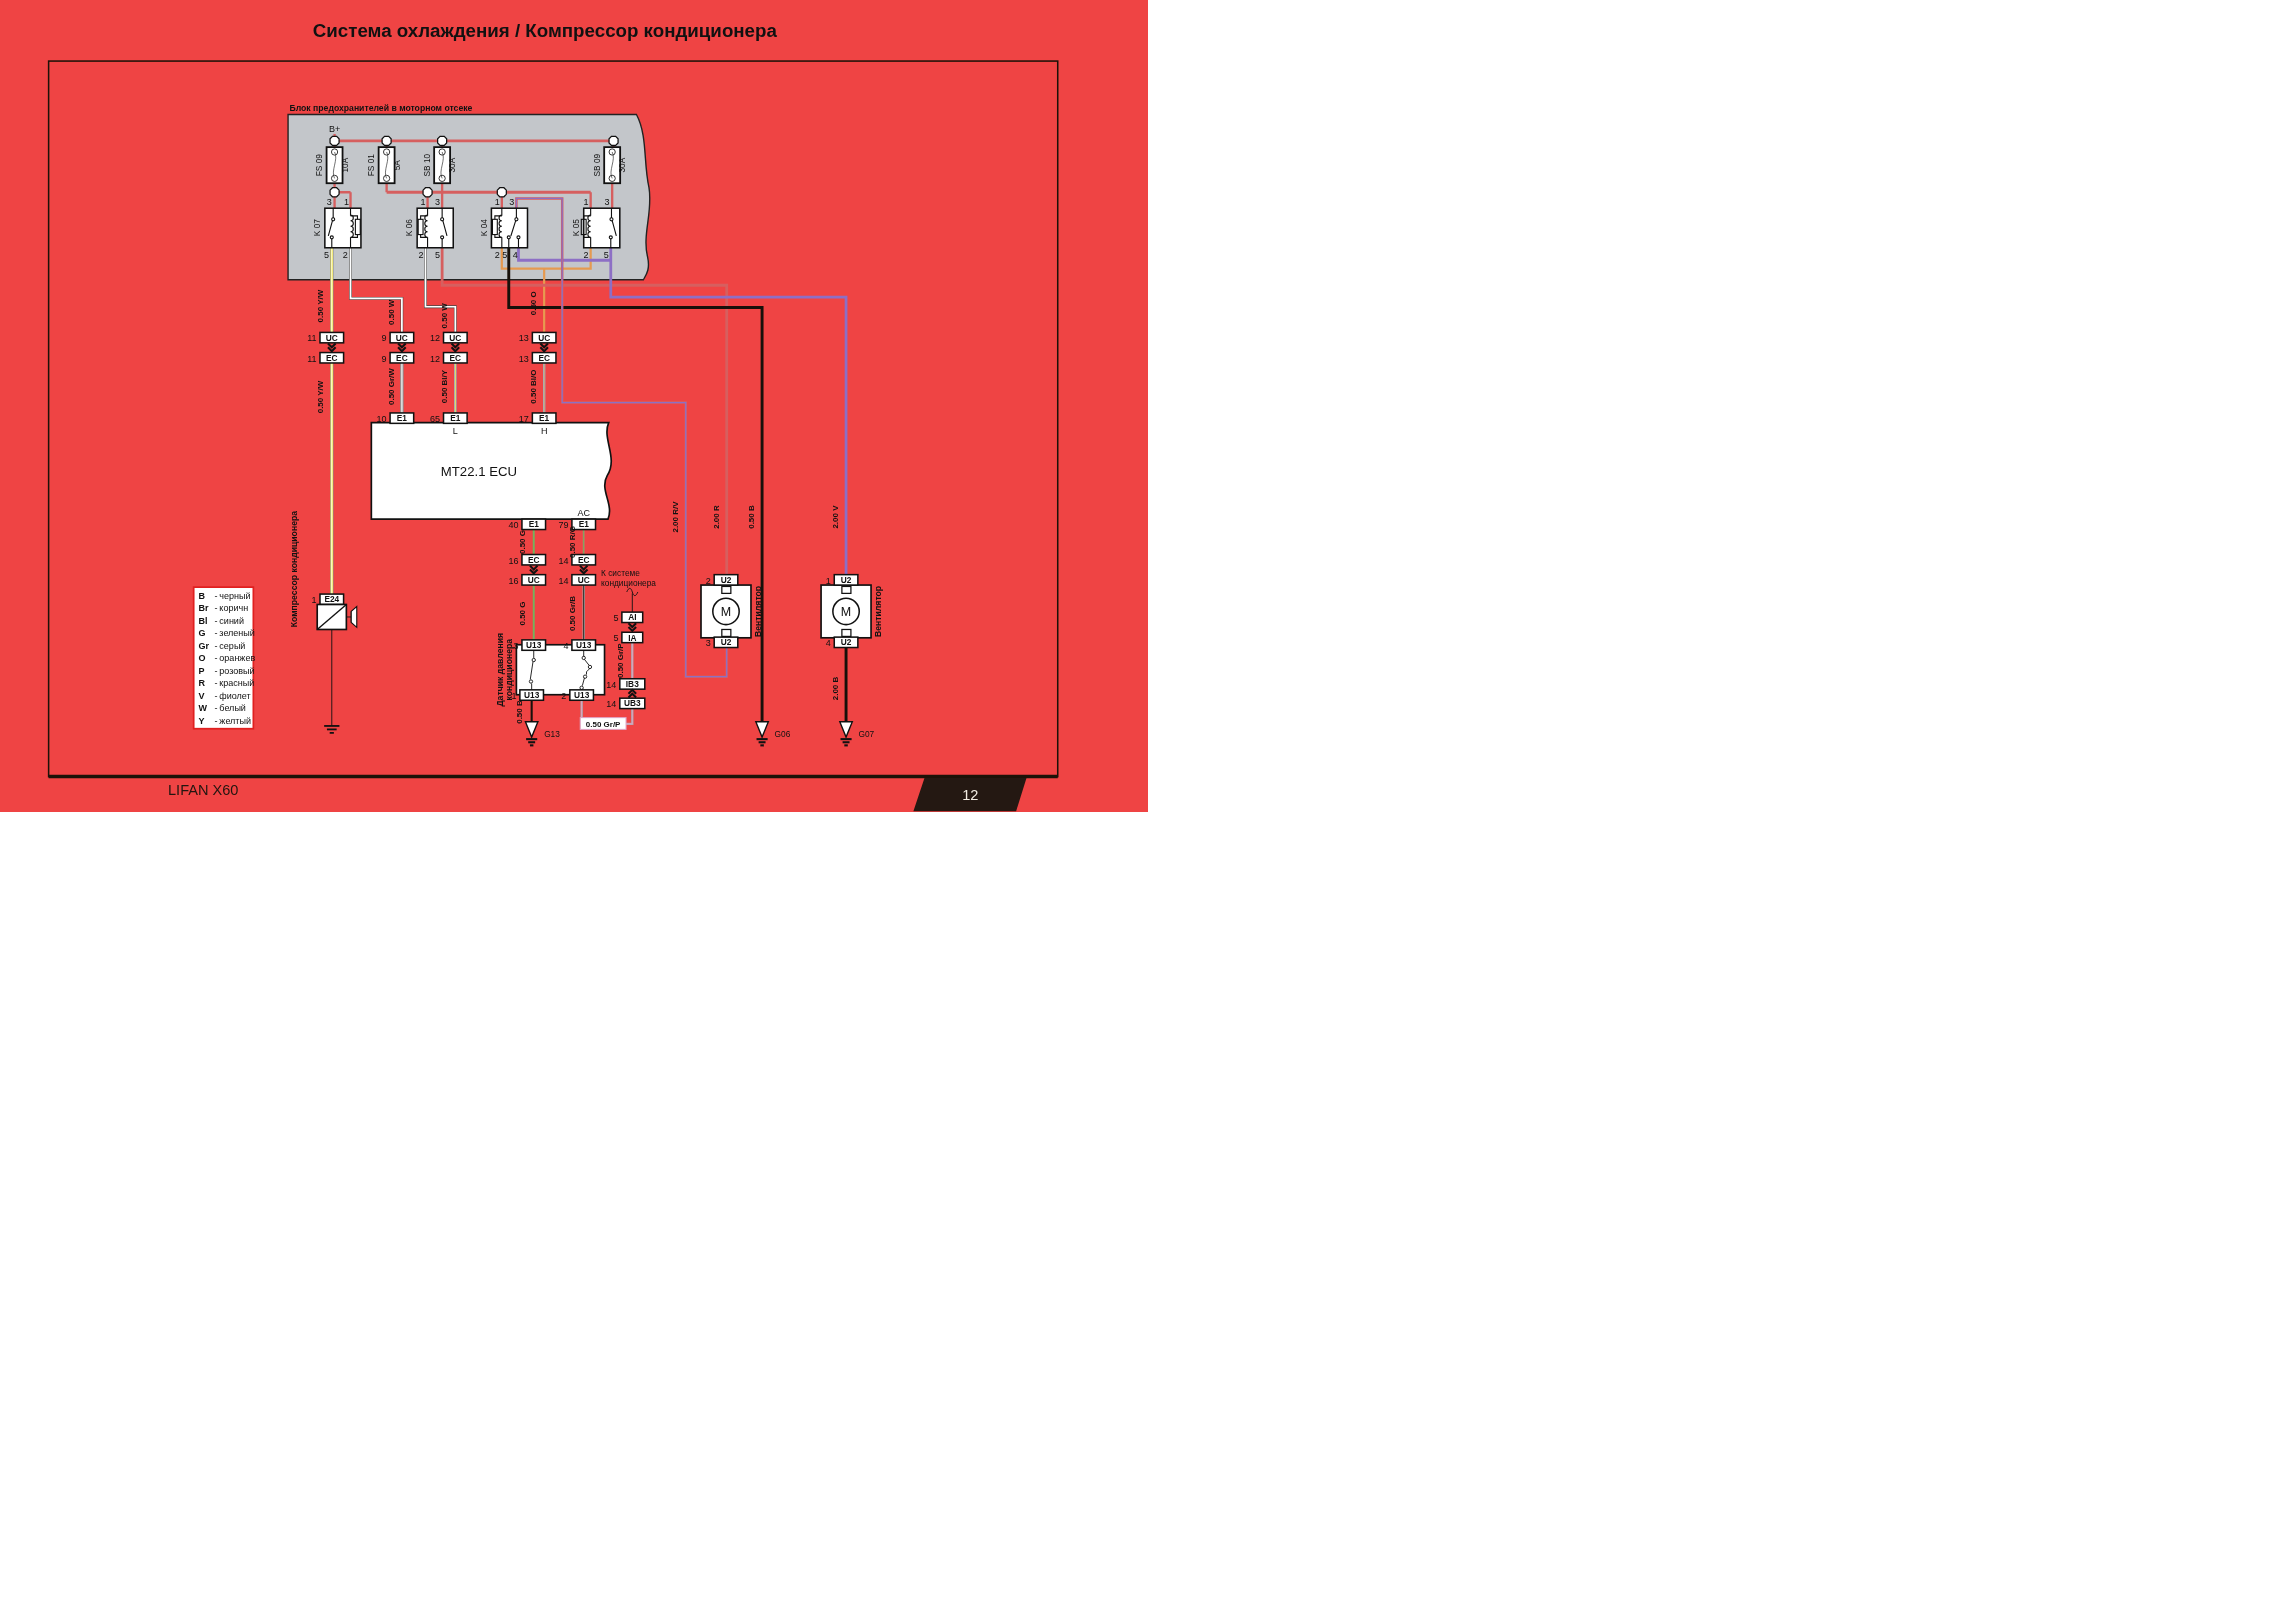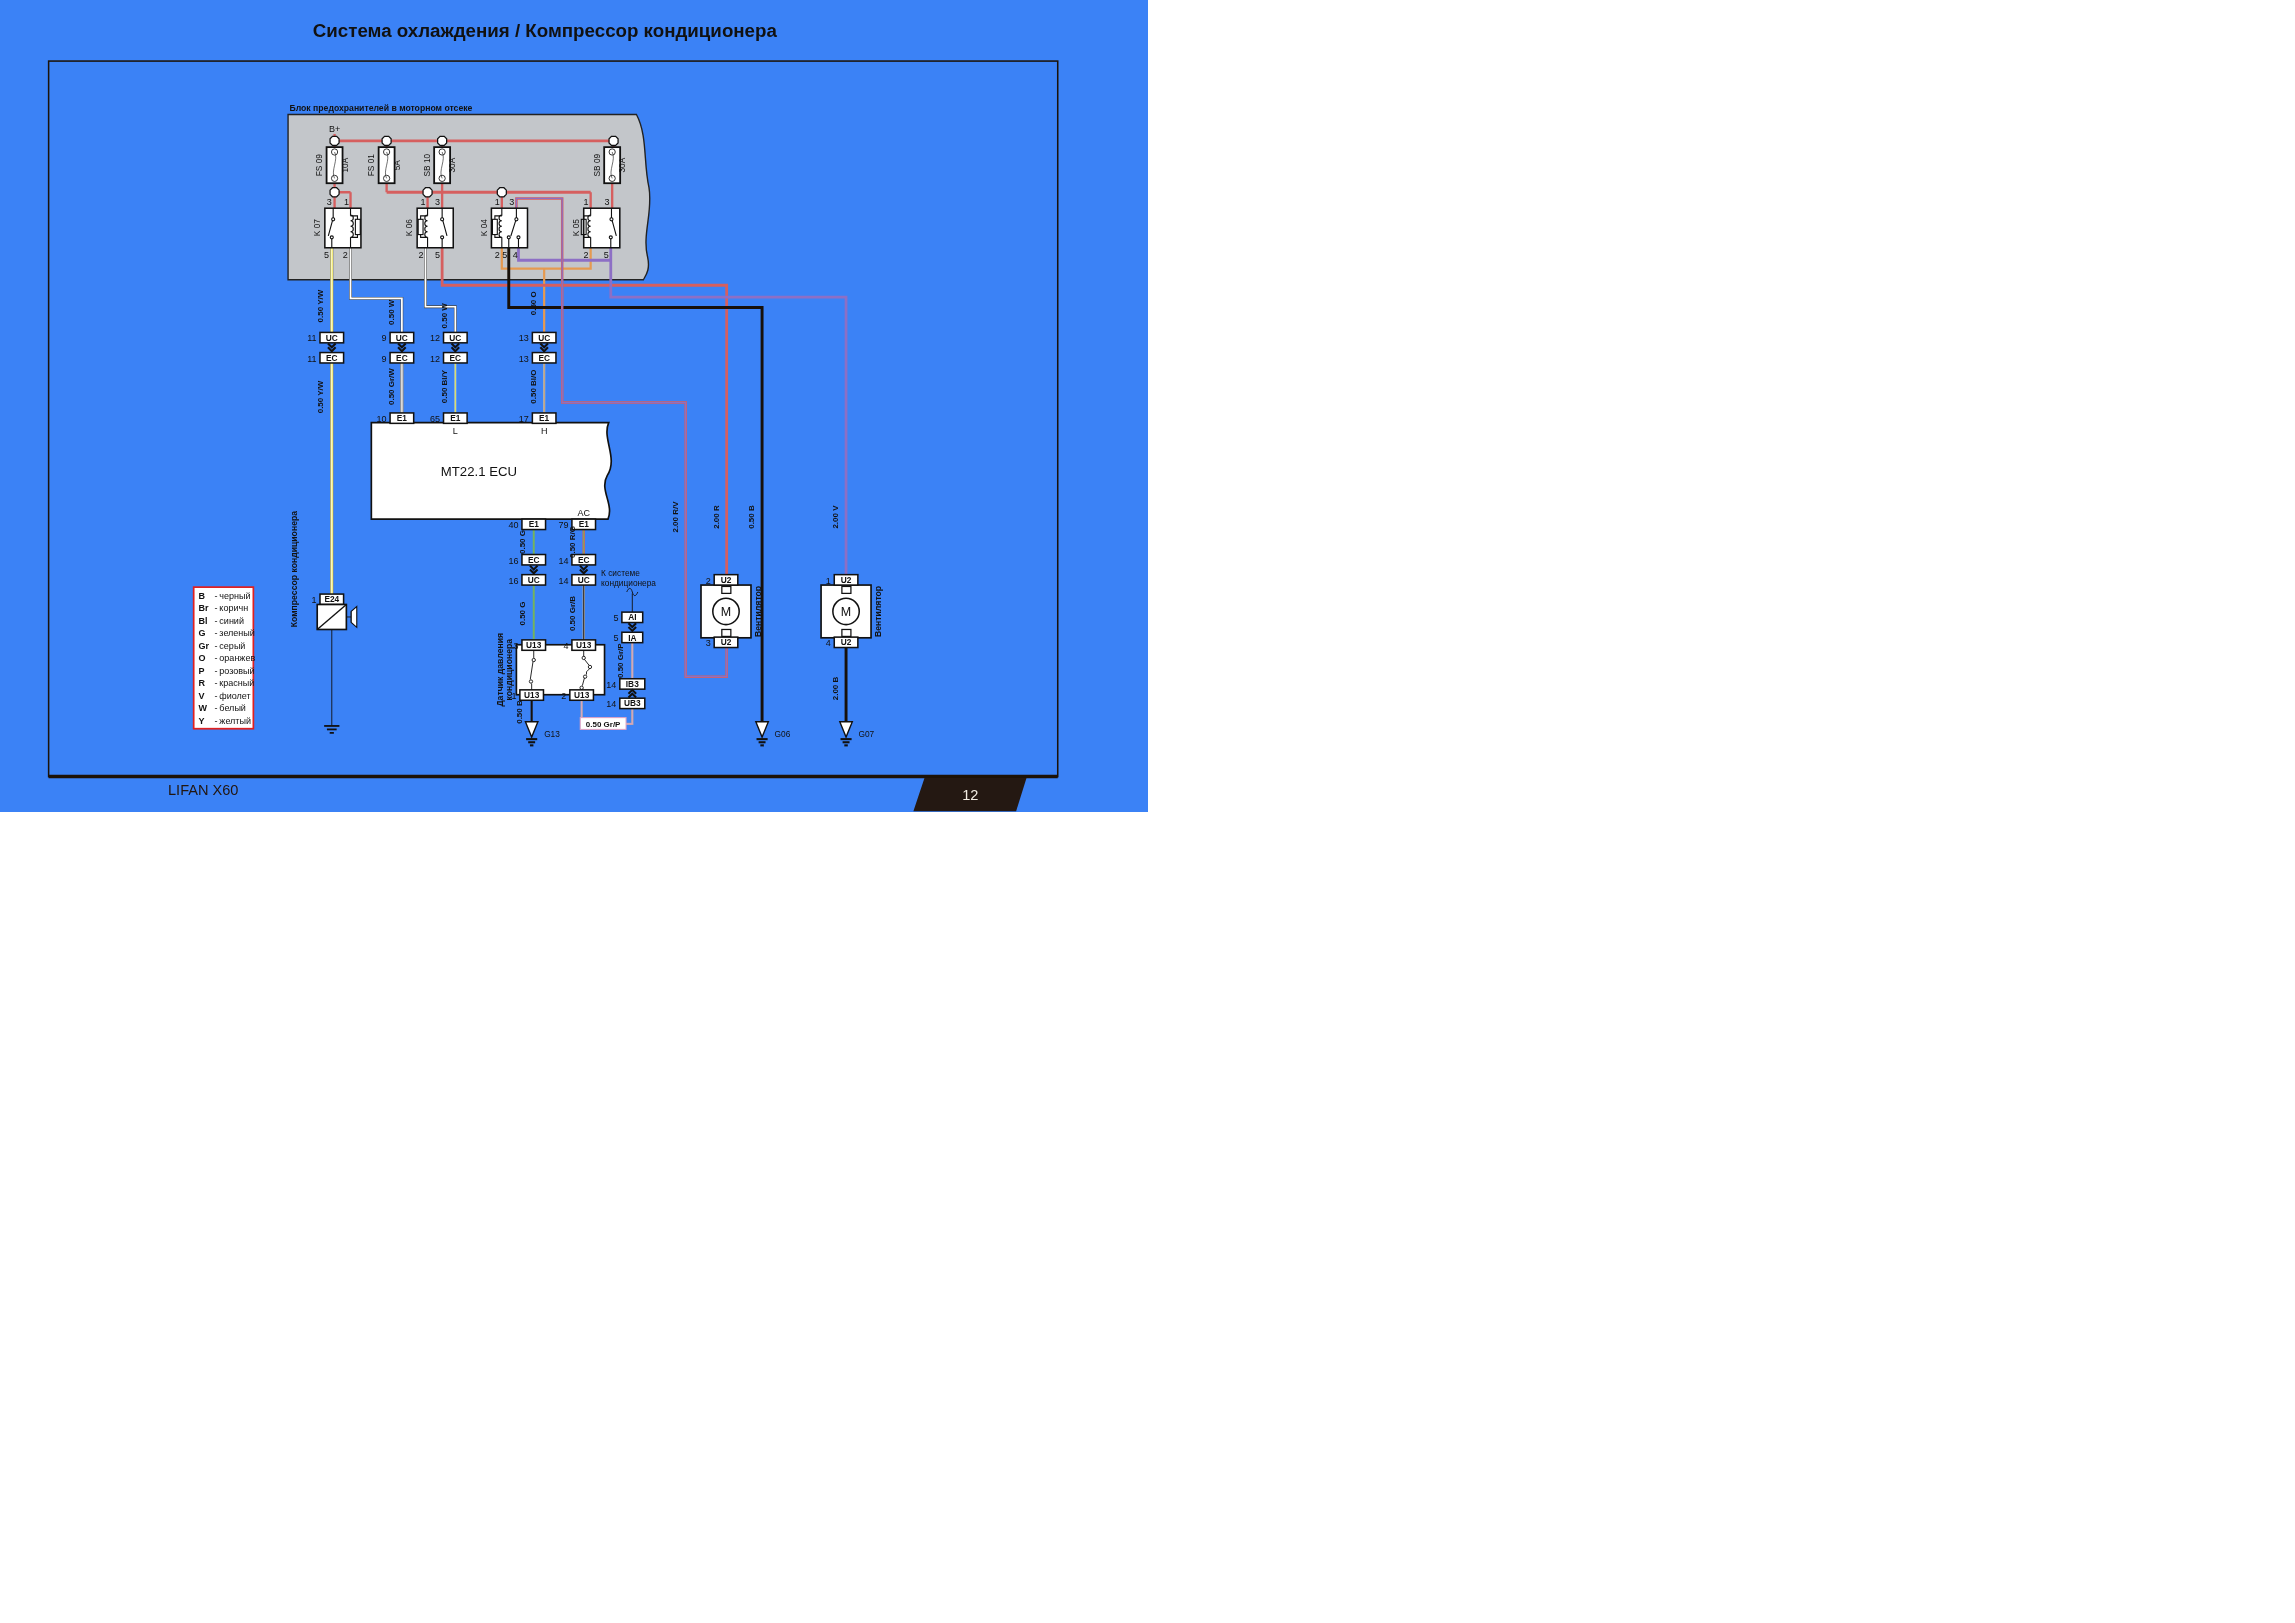"Система охлаждения / Компрессор" #page { background: #3b82f6 -> #ef4444 }
